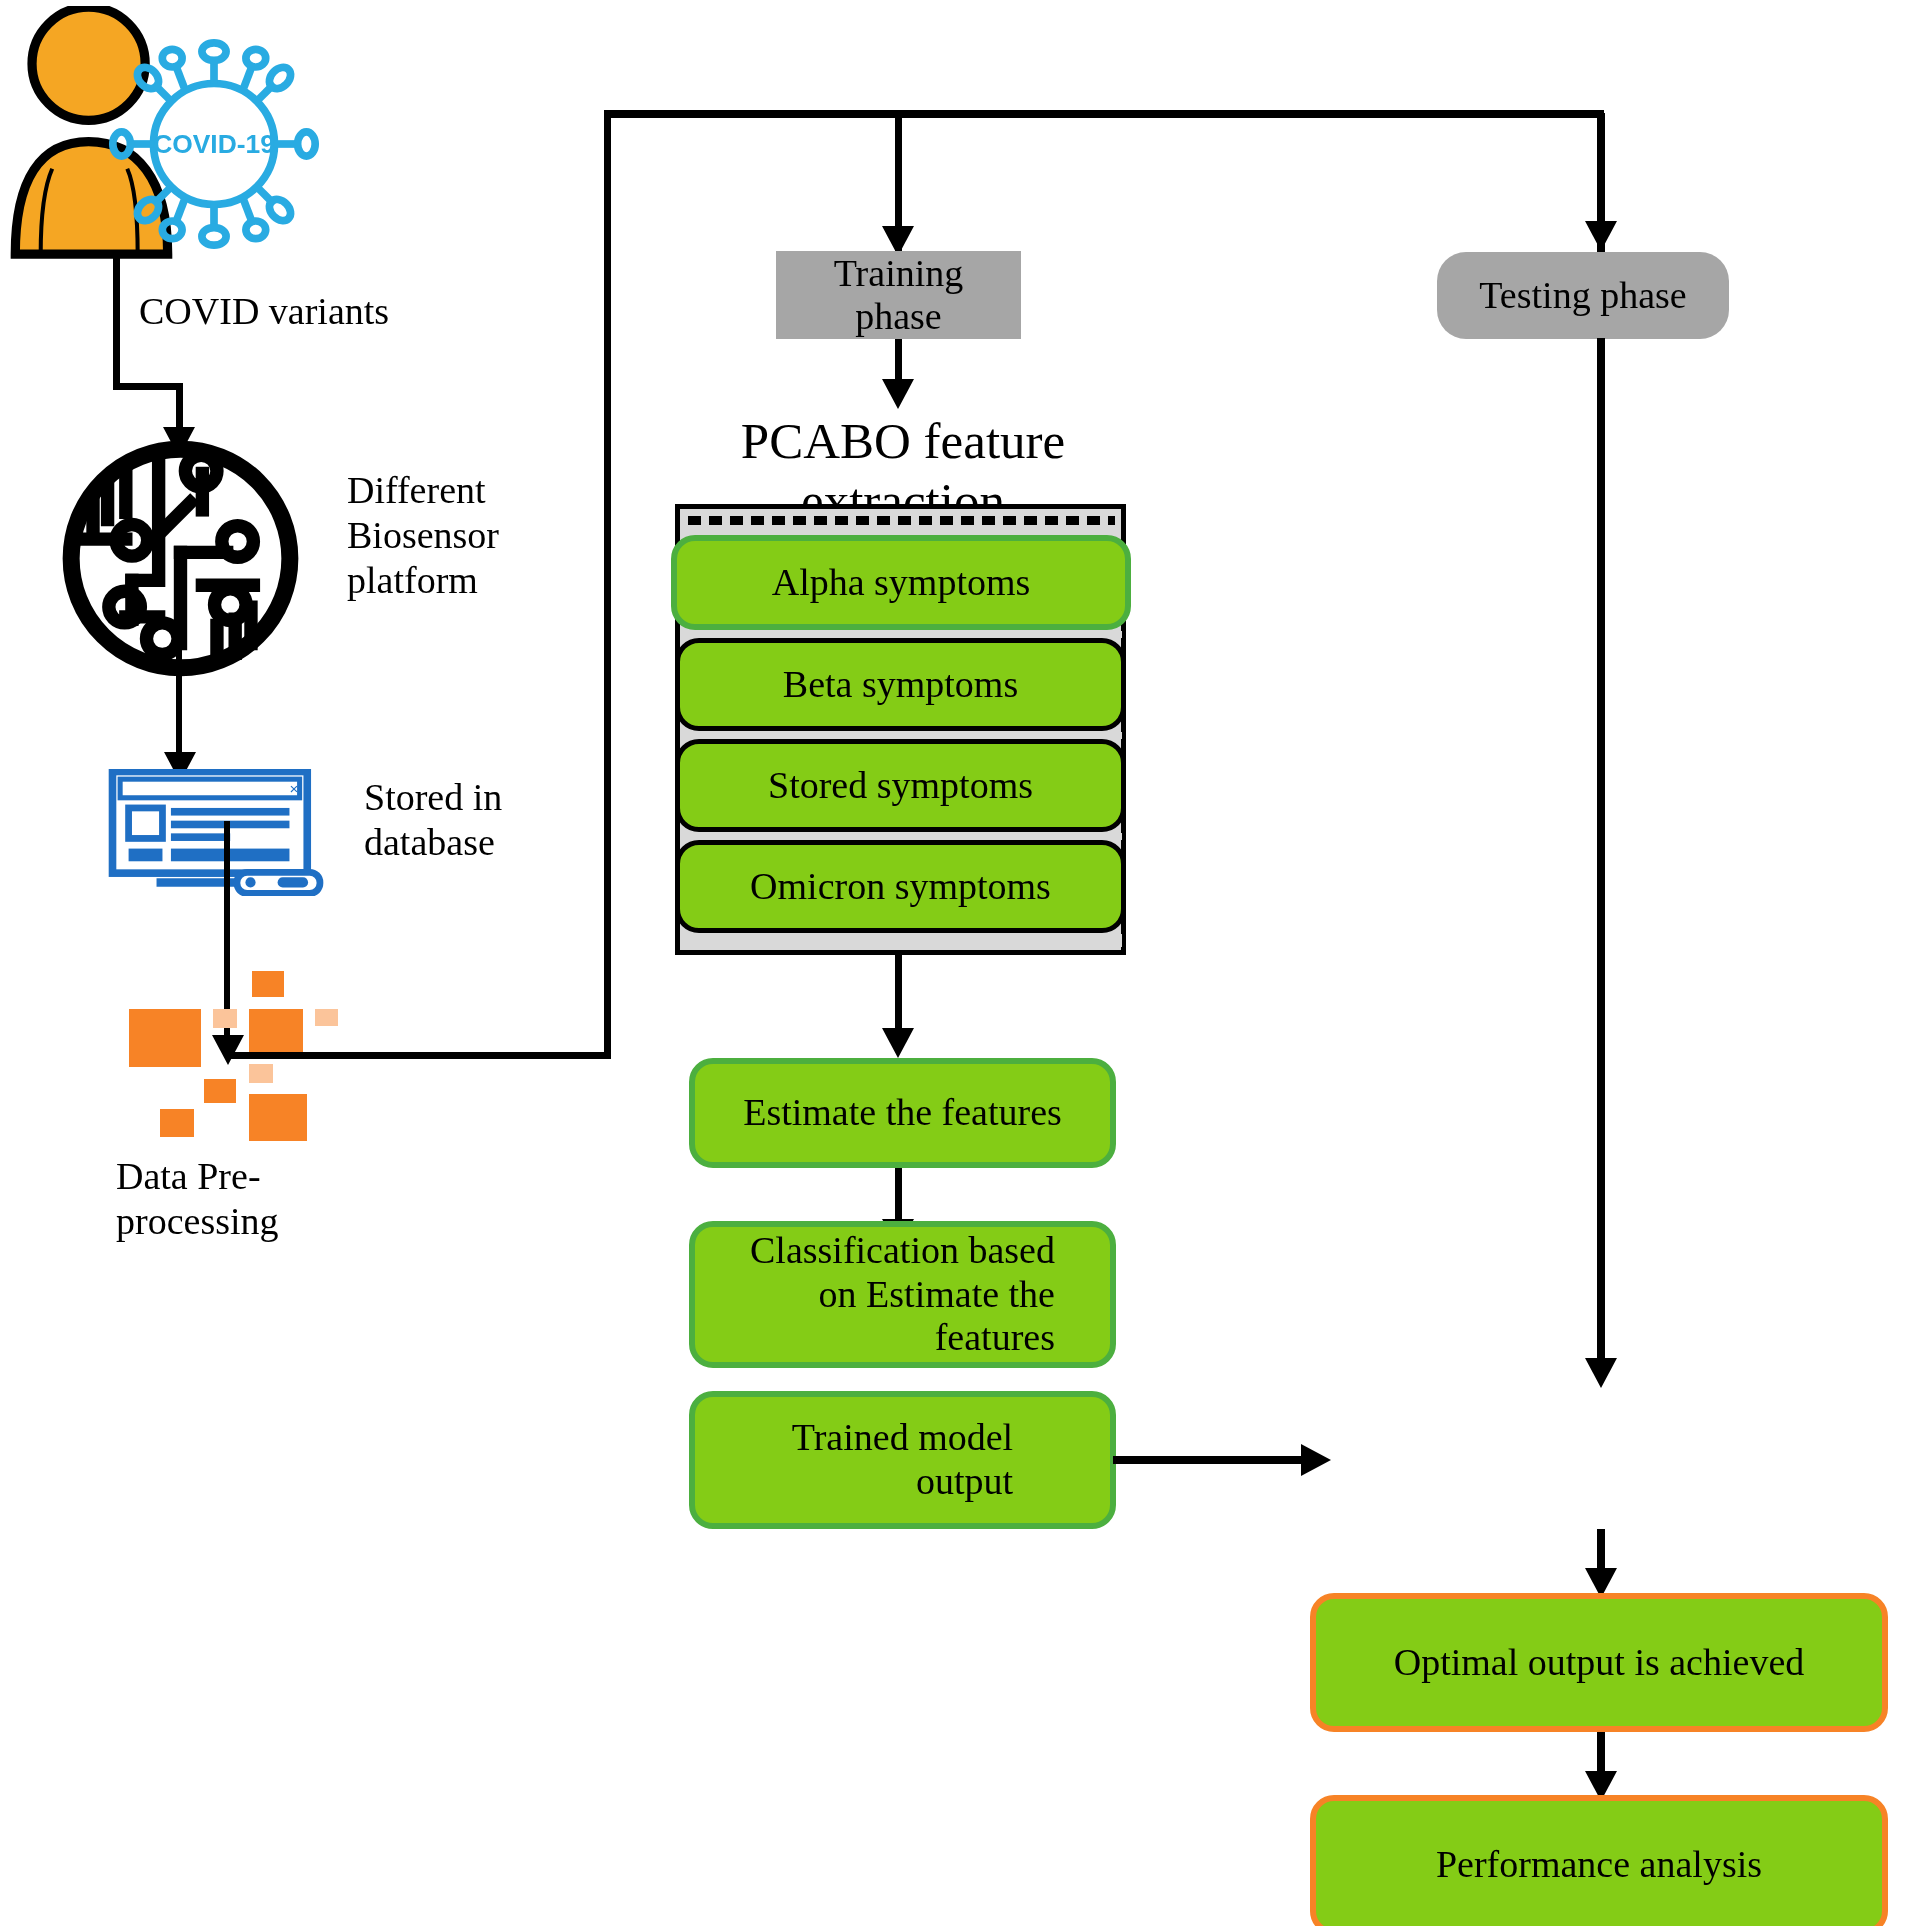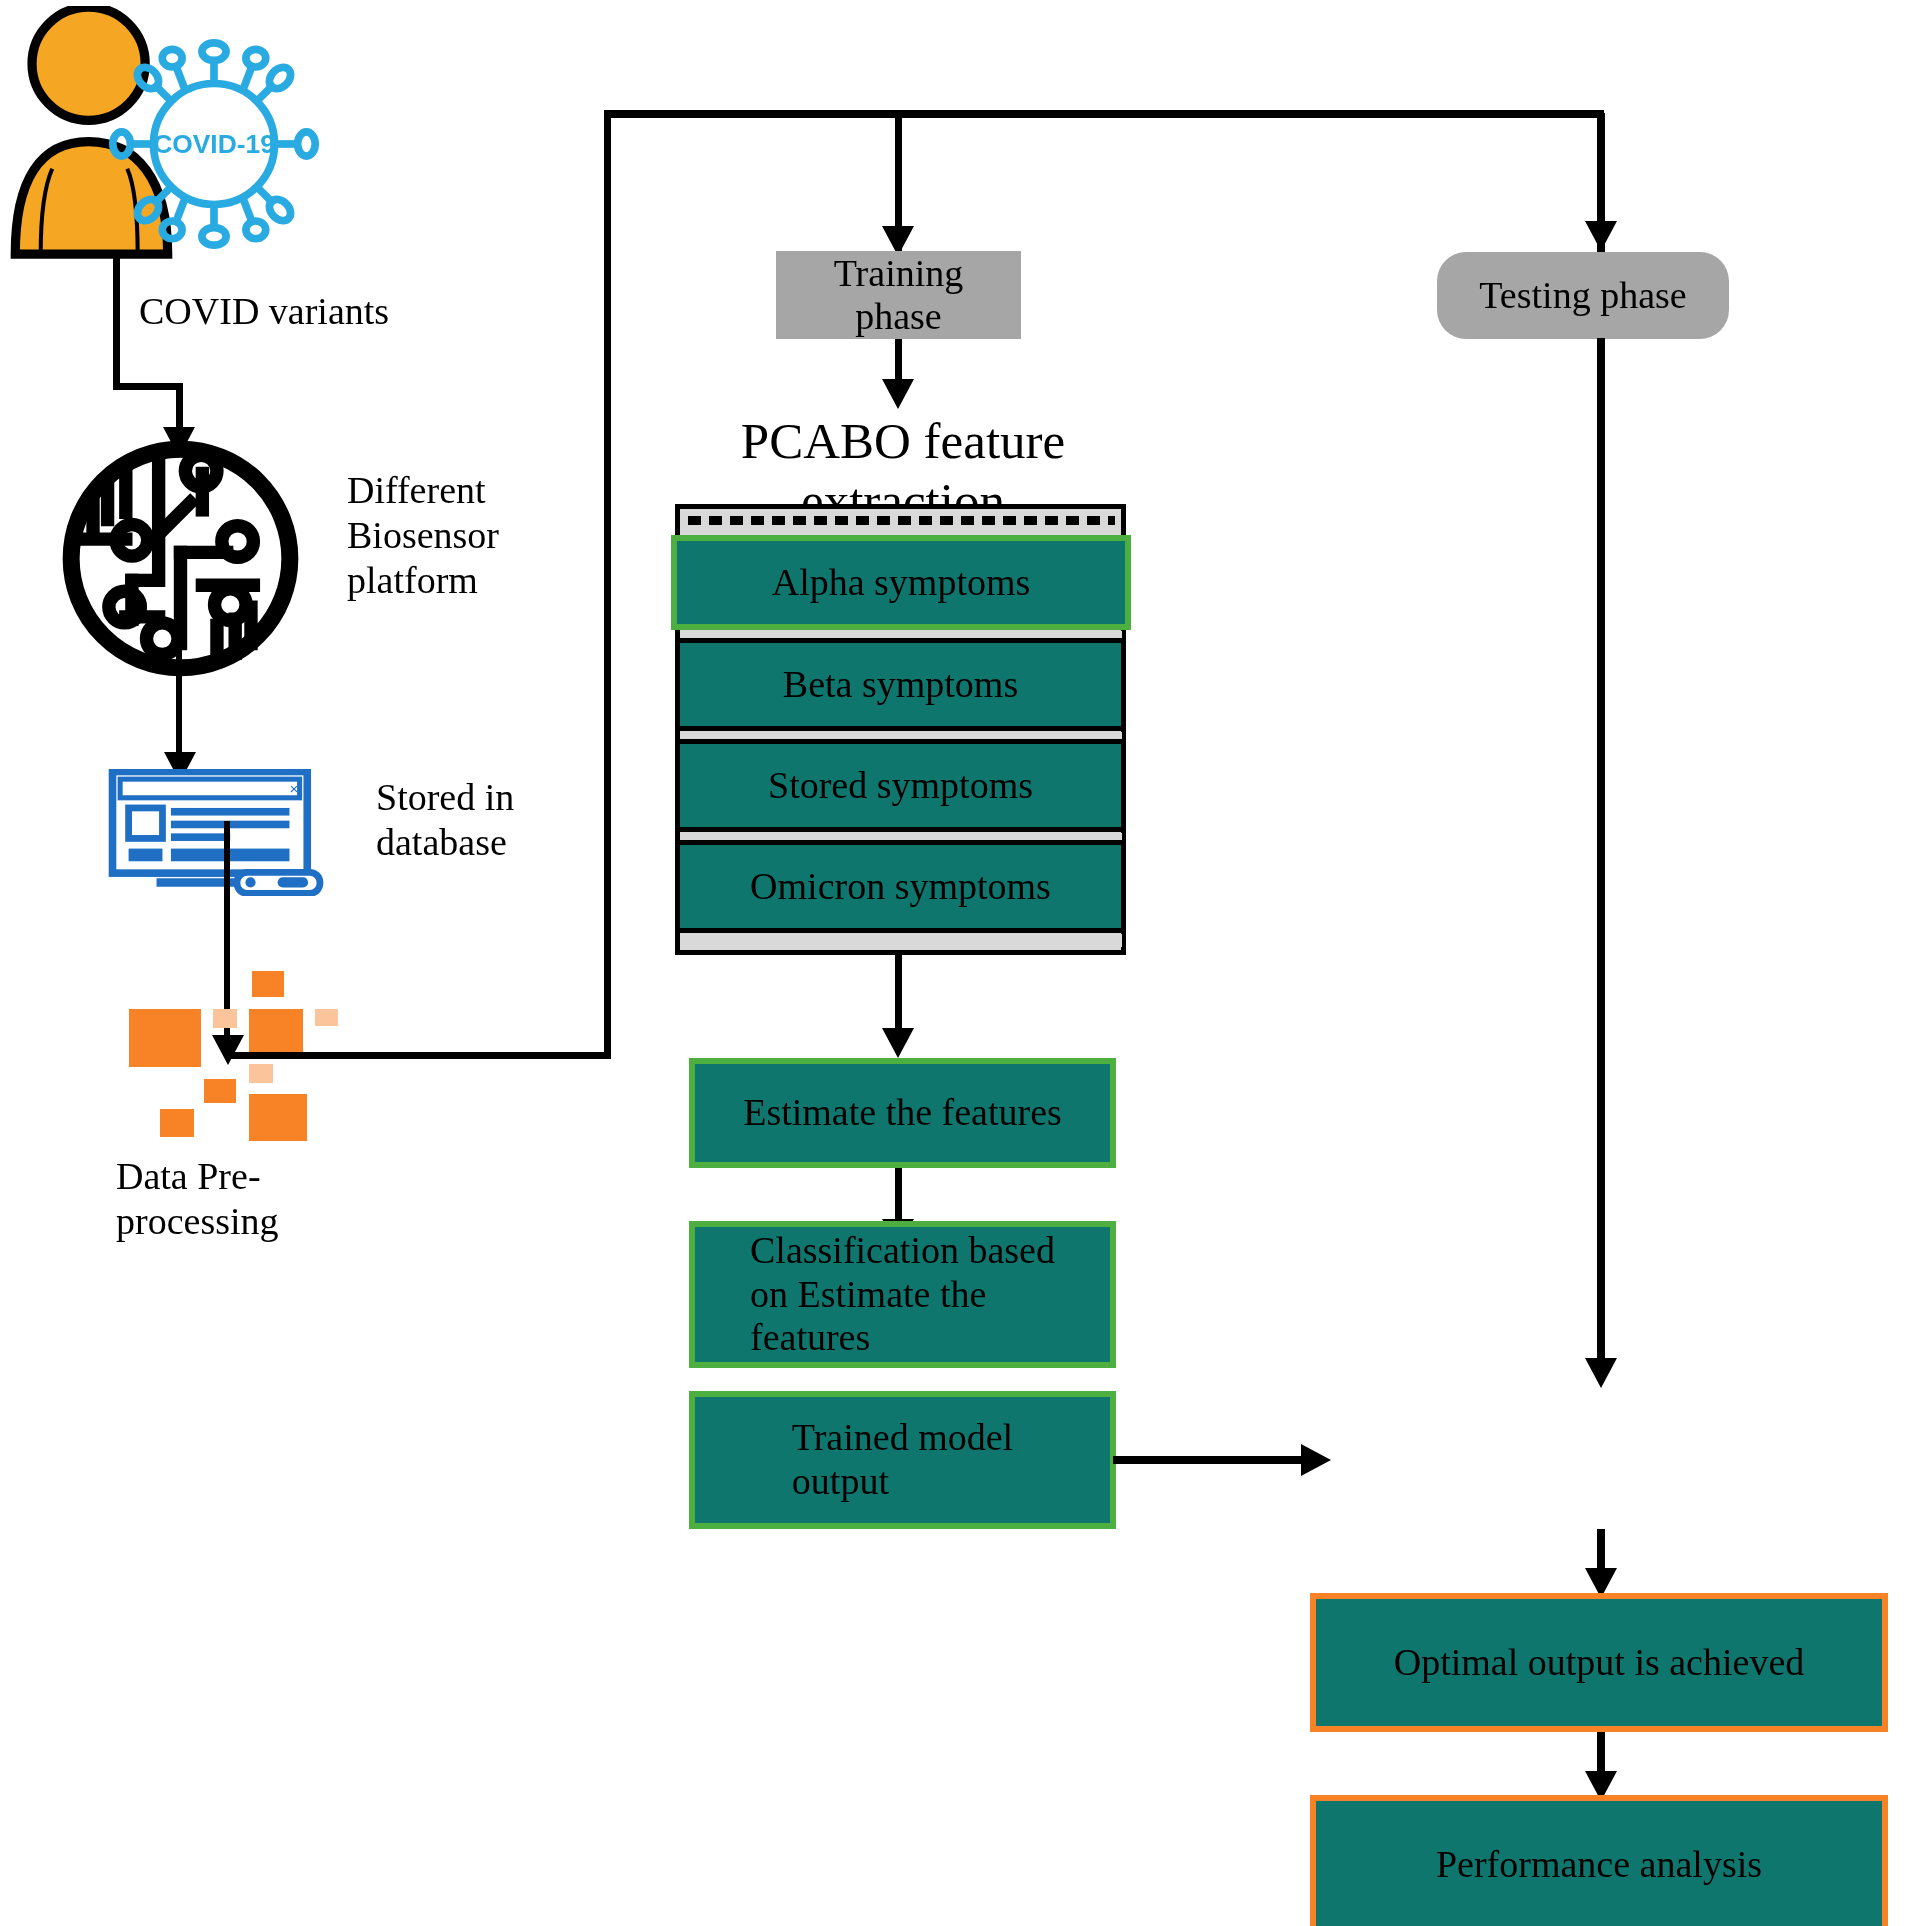"Alpha symptoms" .proc-box { background: #0f766e -> #84cc16; border-radius: none -> 24px; text-align: left -> right }
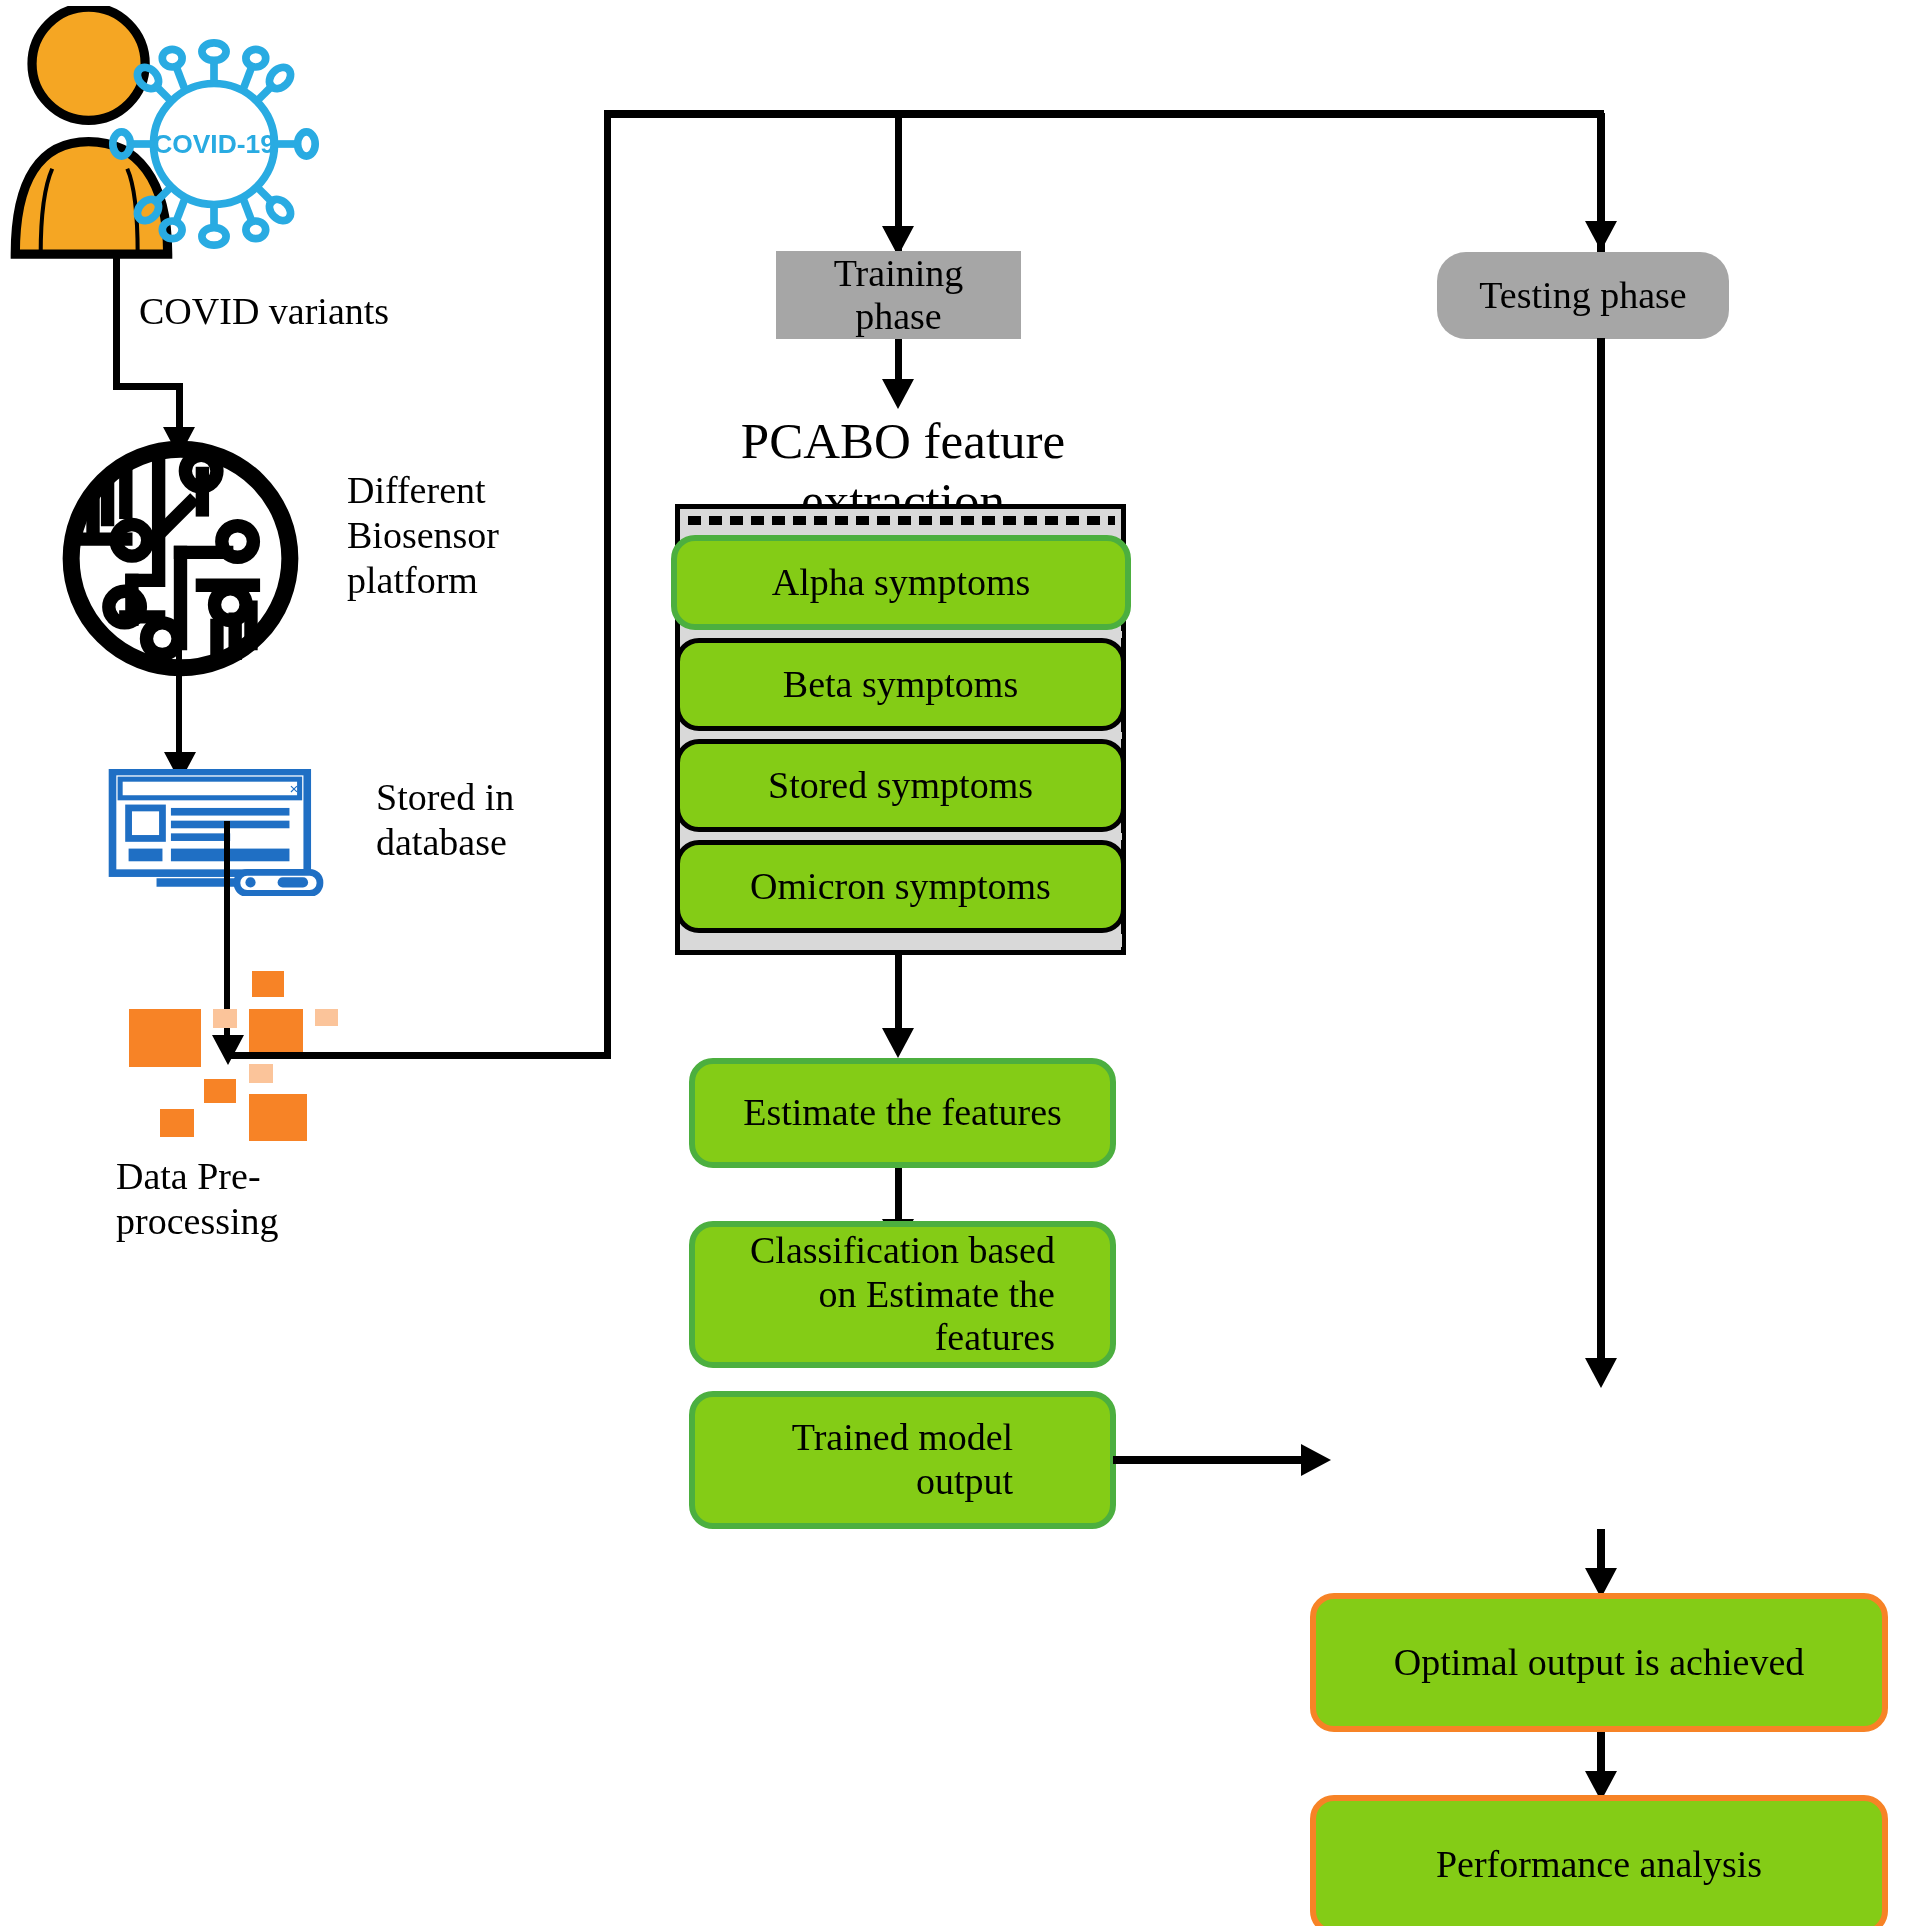"Stored in" div.label { margin-left: 12px -> none }
